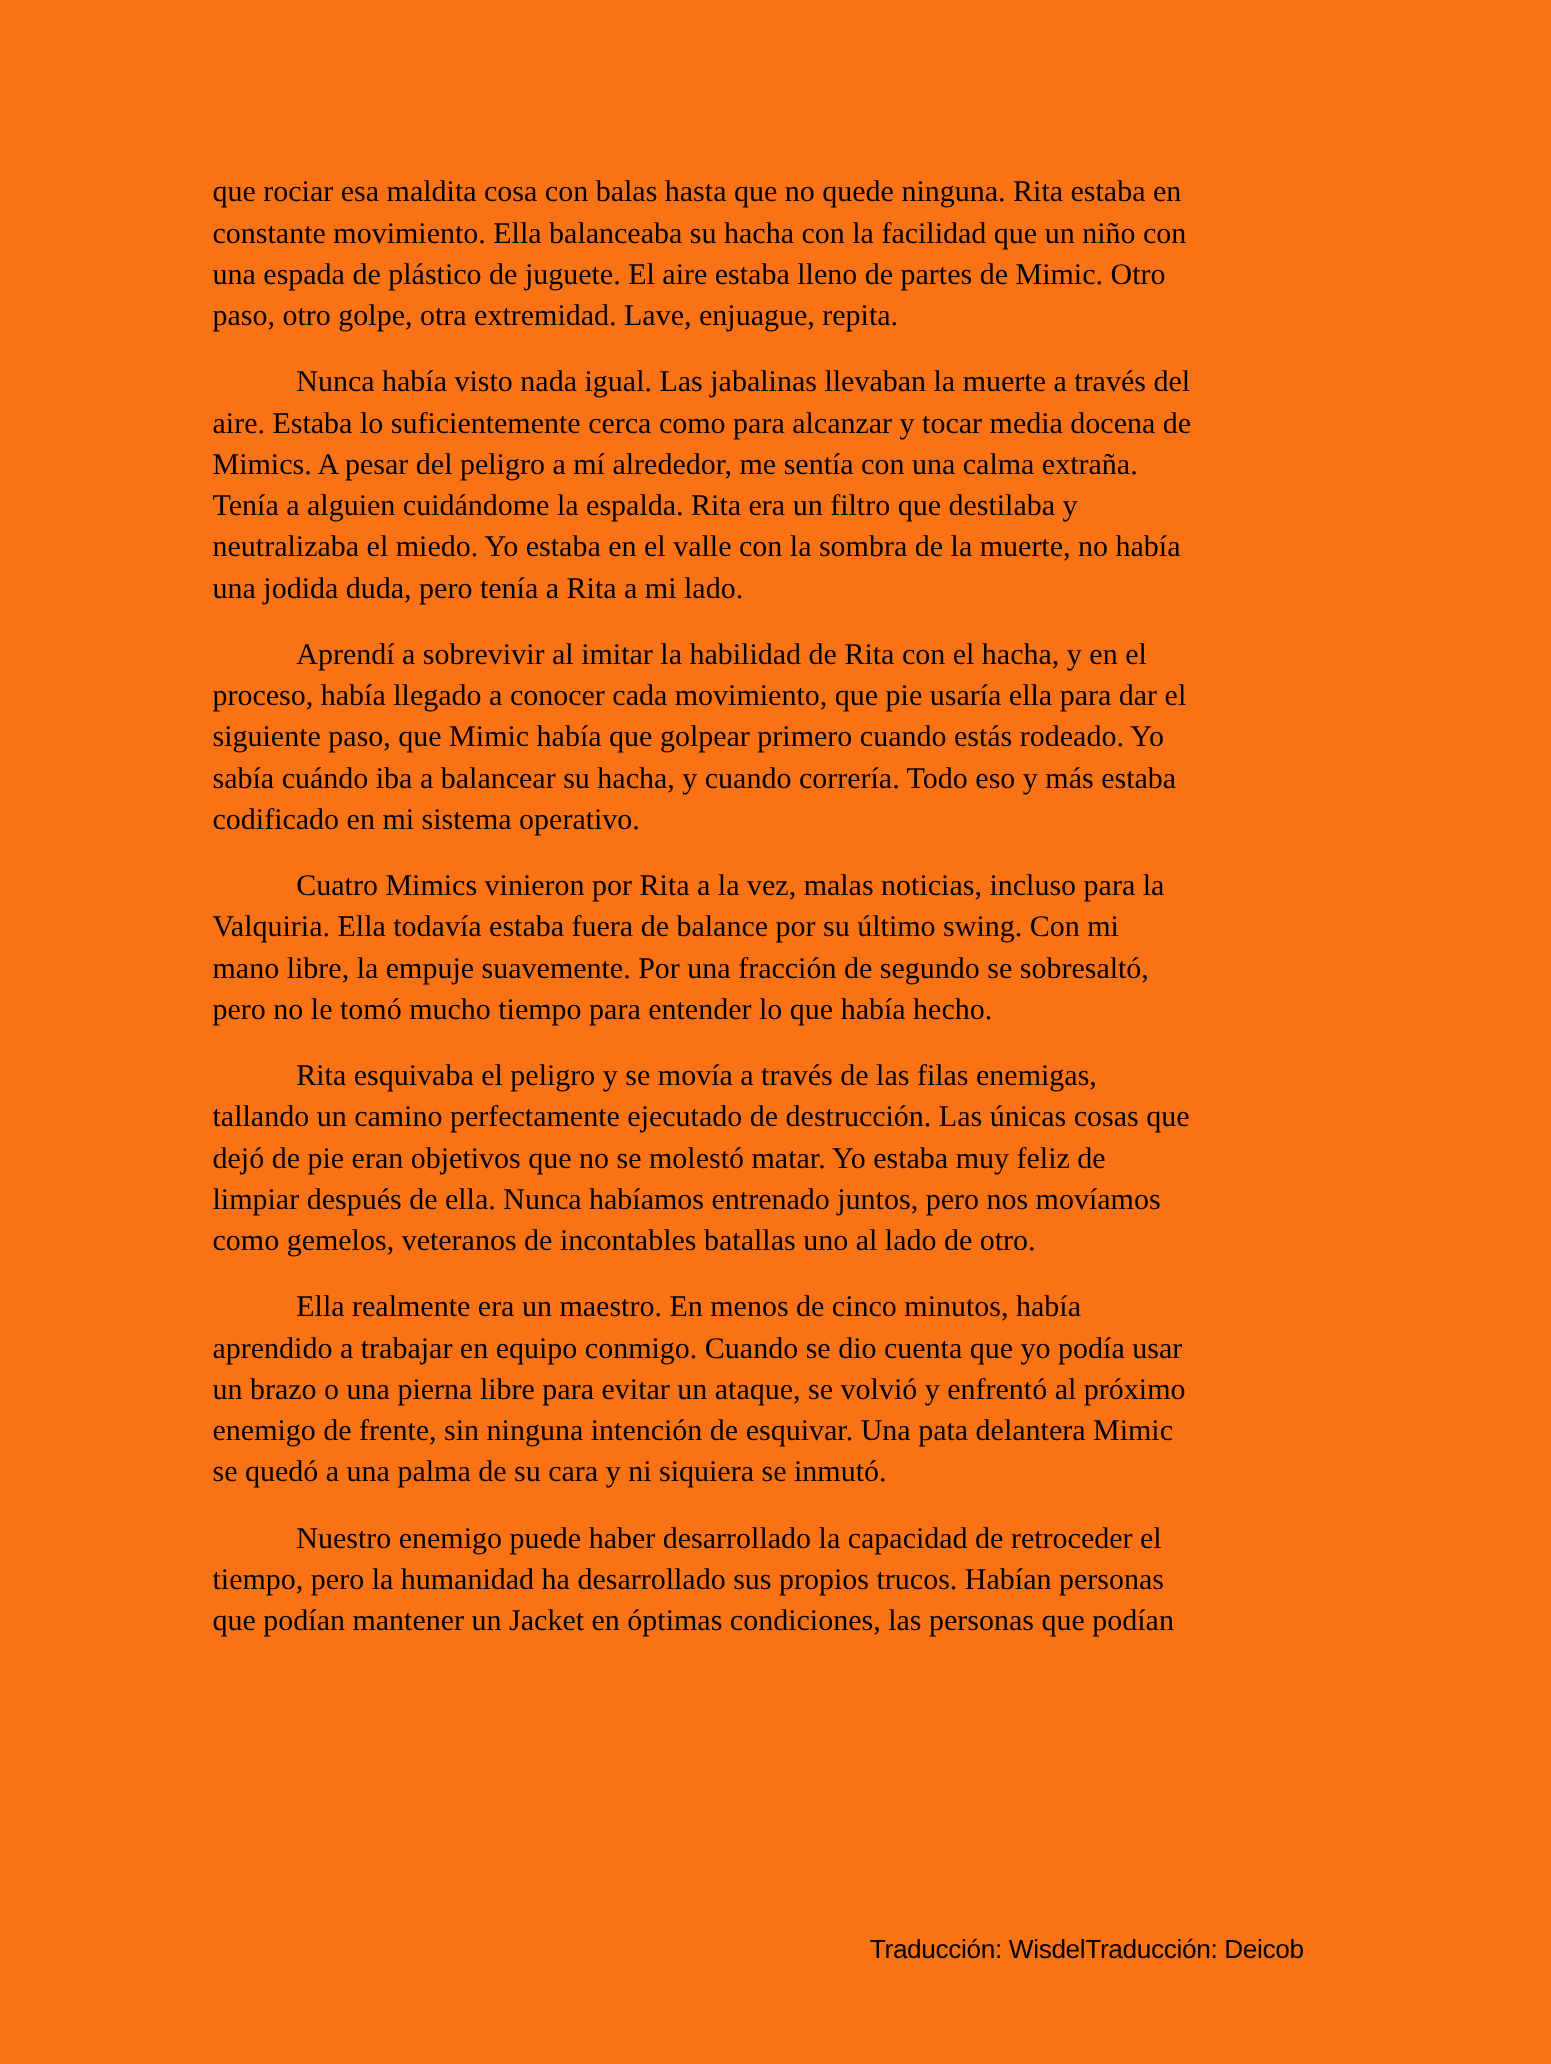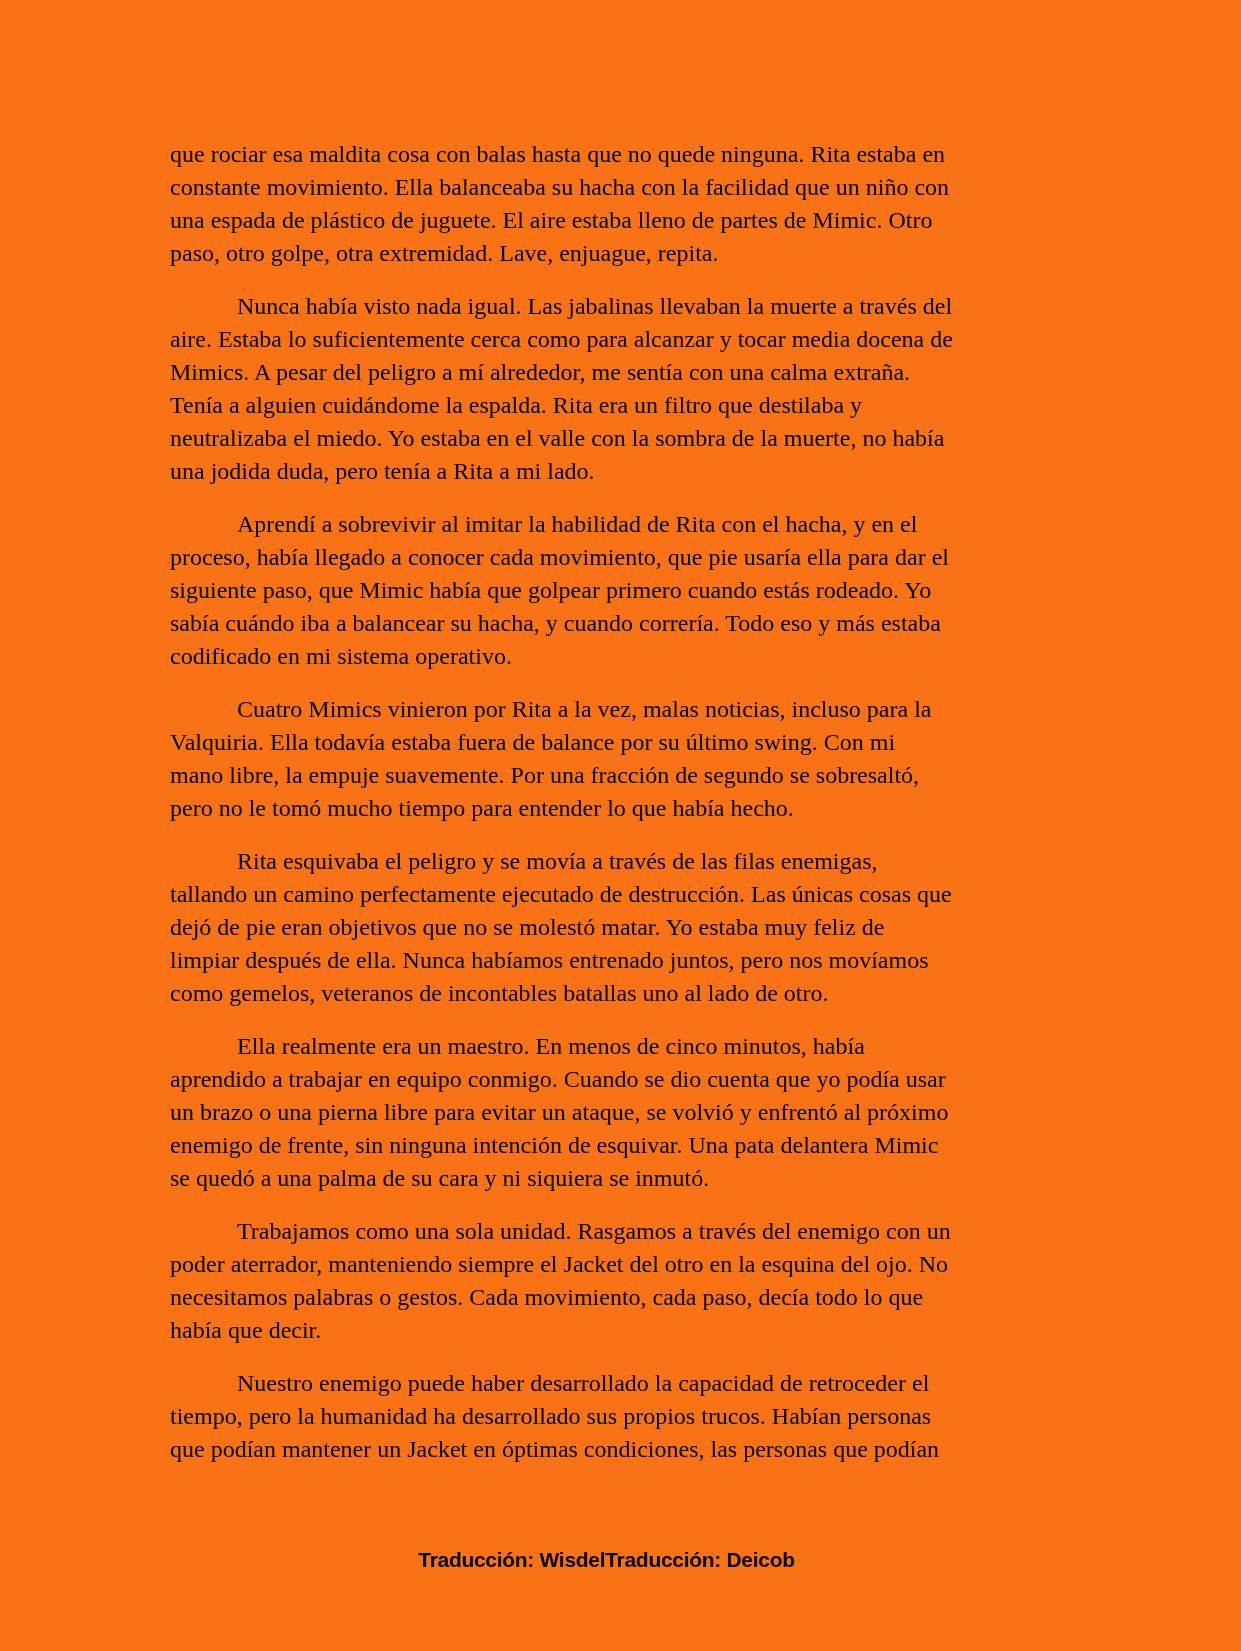"Trabajamos como una sola unidad." p.para { html: <p>Trabajamos como una sola unidad. Rasgamos a través del enemigo con un poder aterrador, manteniendo siempre el Jacket del otro en la esquina del ojo. No necesitamos palabras o gestos. Cada movimiento, cada paso, decía todo lo que había que decir.</p> -> none }
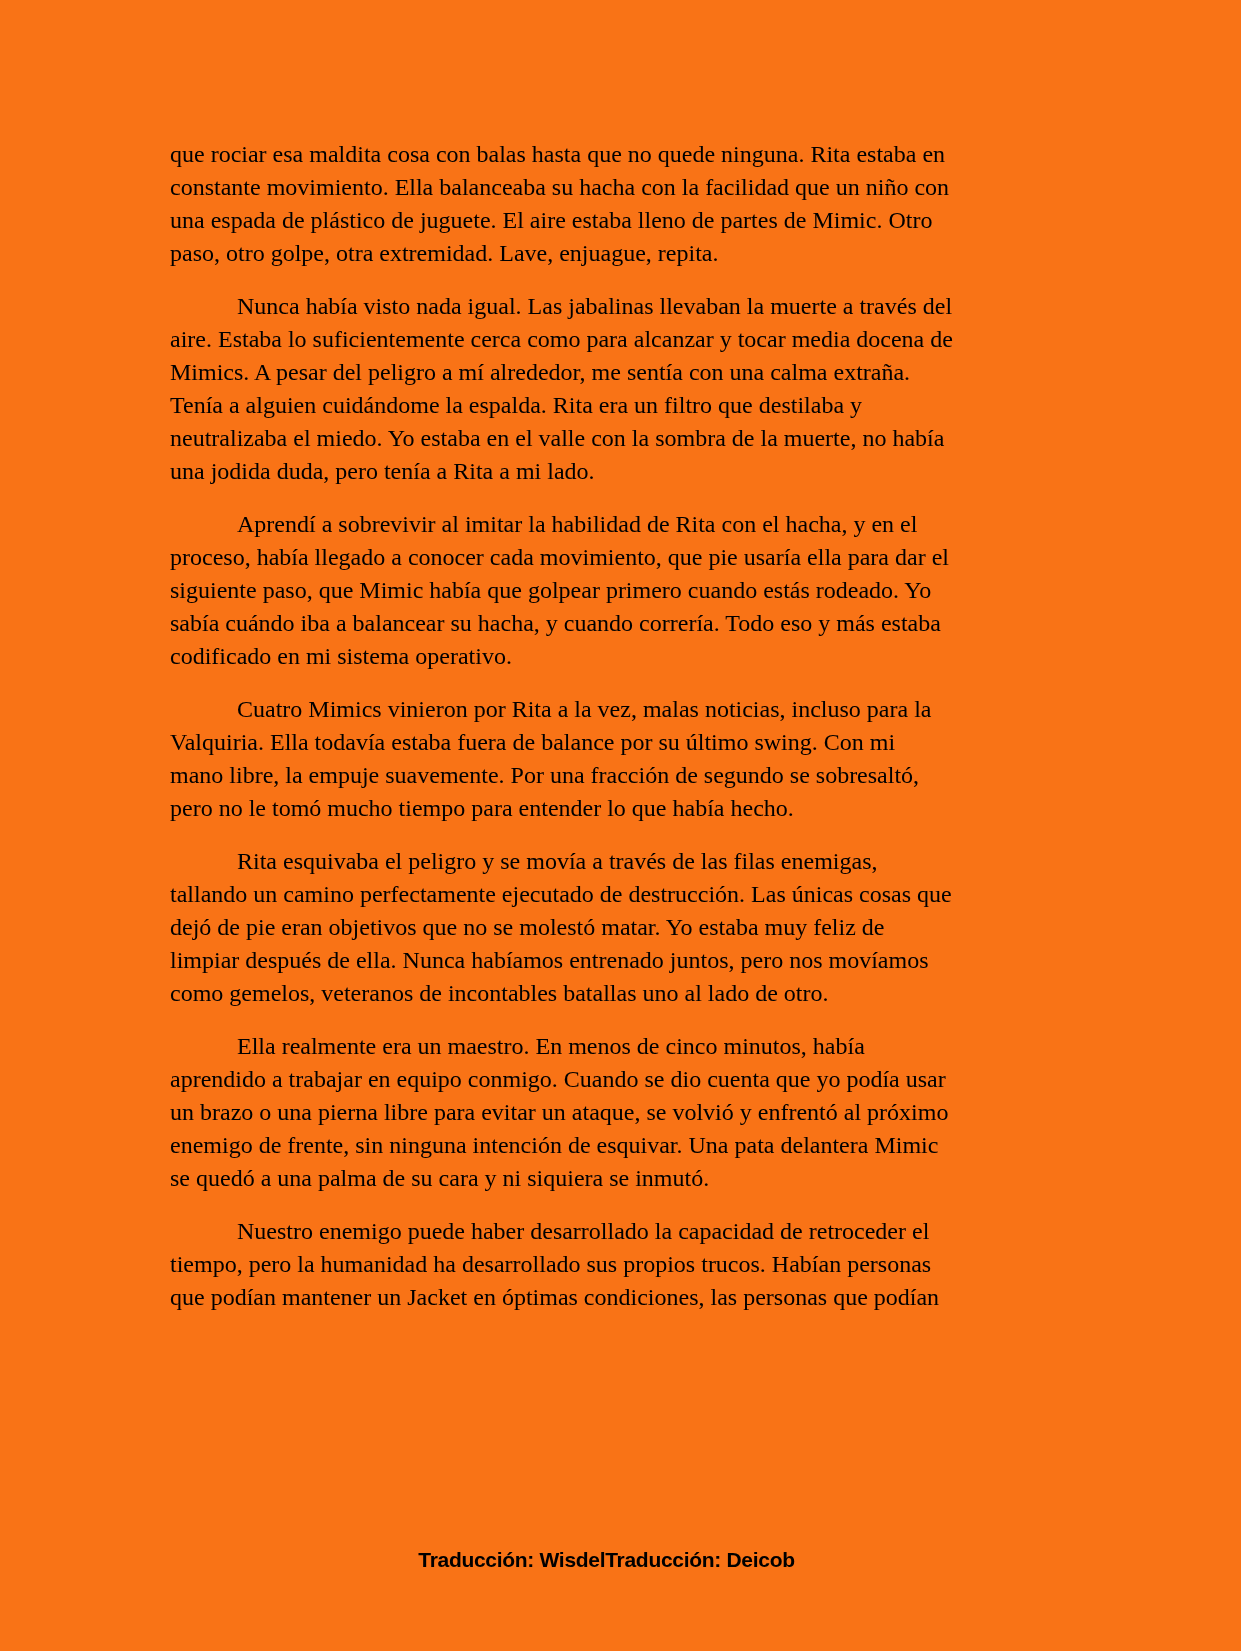"Traducción: Wisdel" .footer { font-weight: bold -> normal; justify-content: center -> flex-end }
